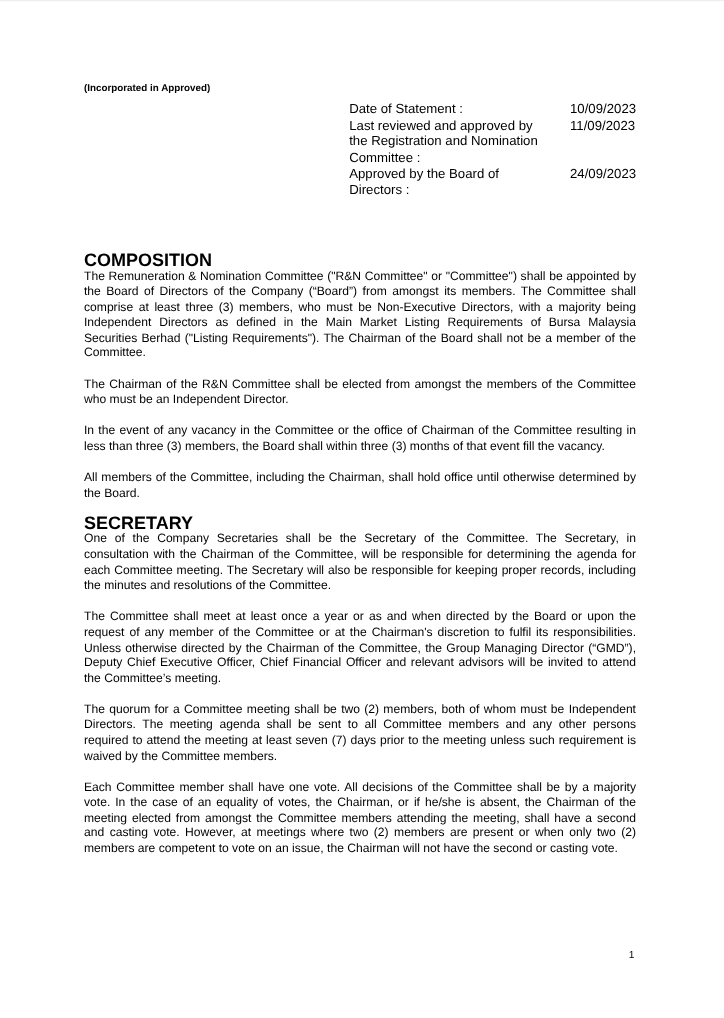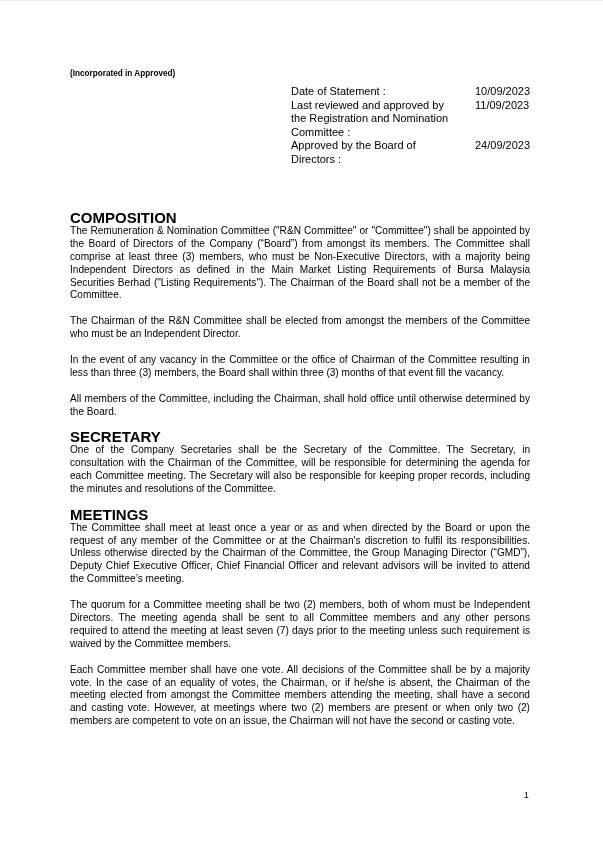"MEETINGS" div.section-heading { html: <div>MEETINGS</div> -> none }
